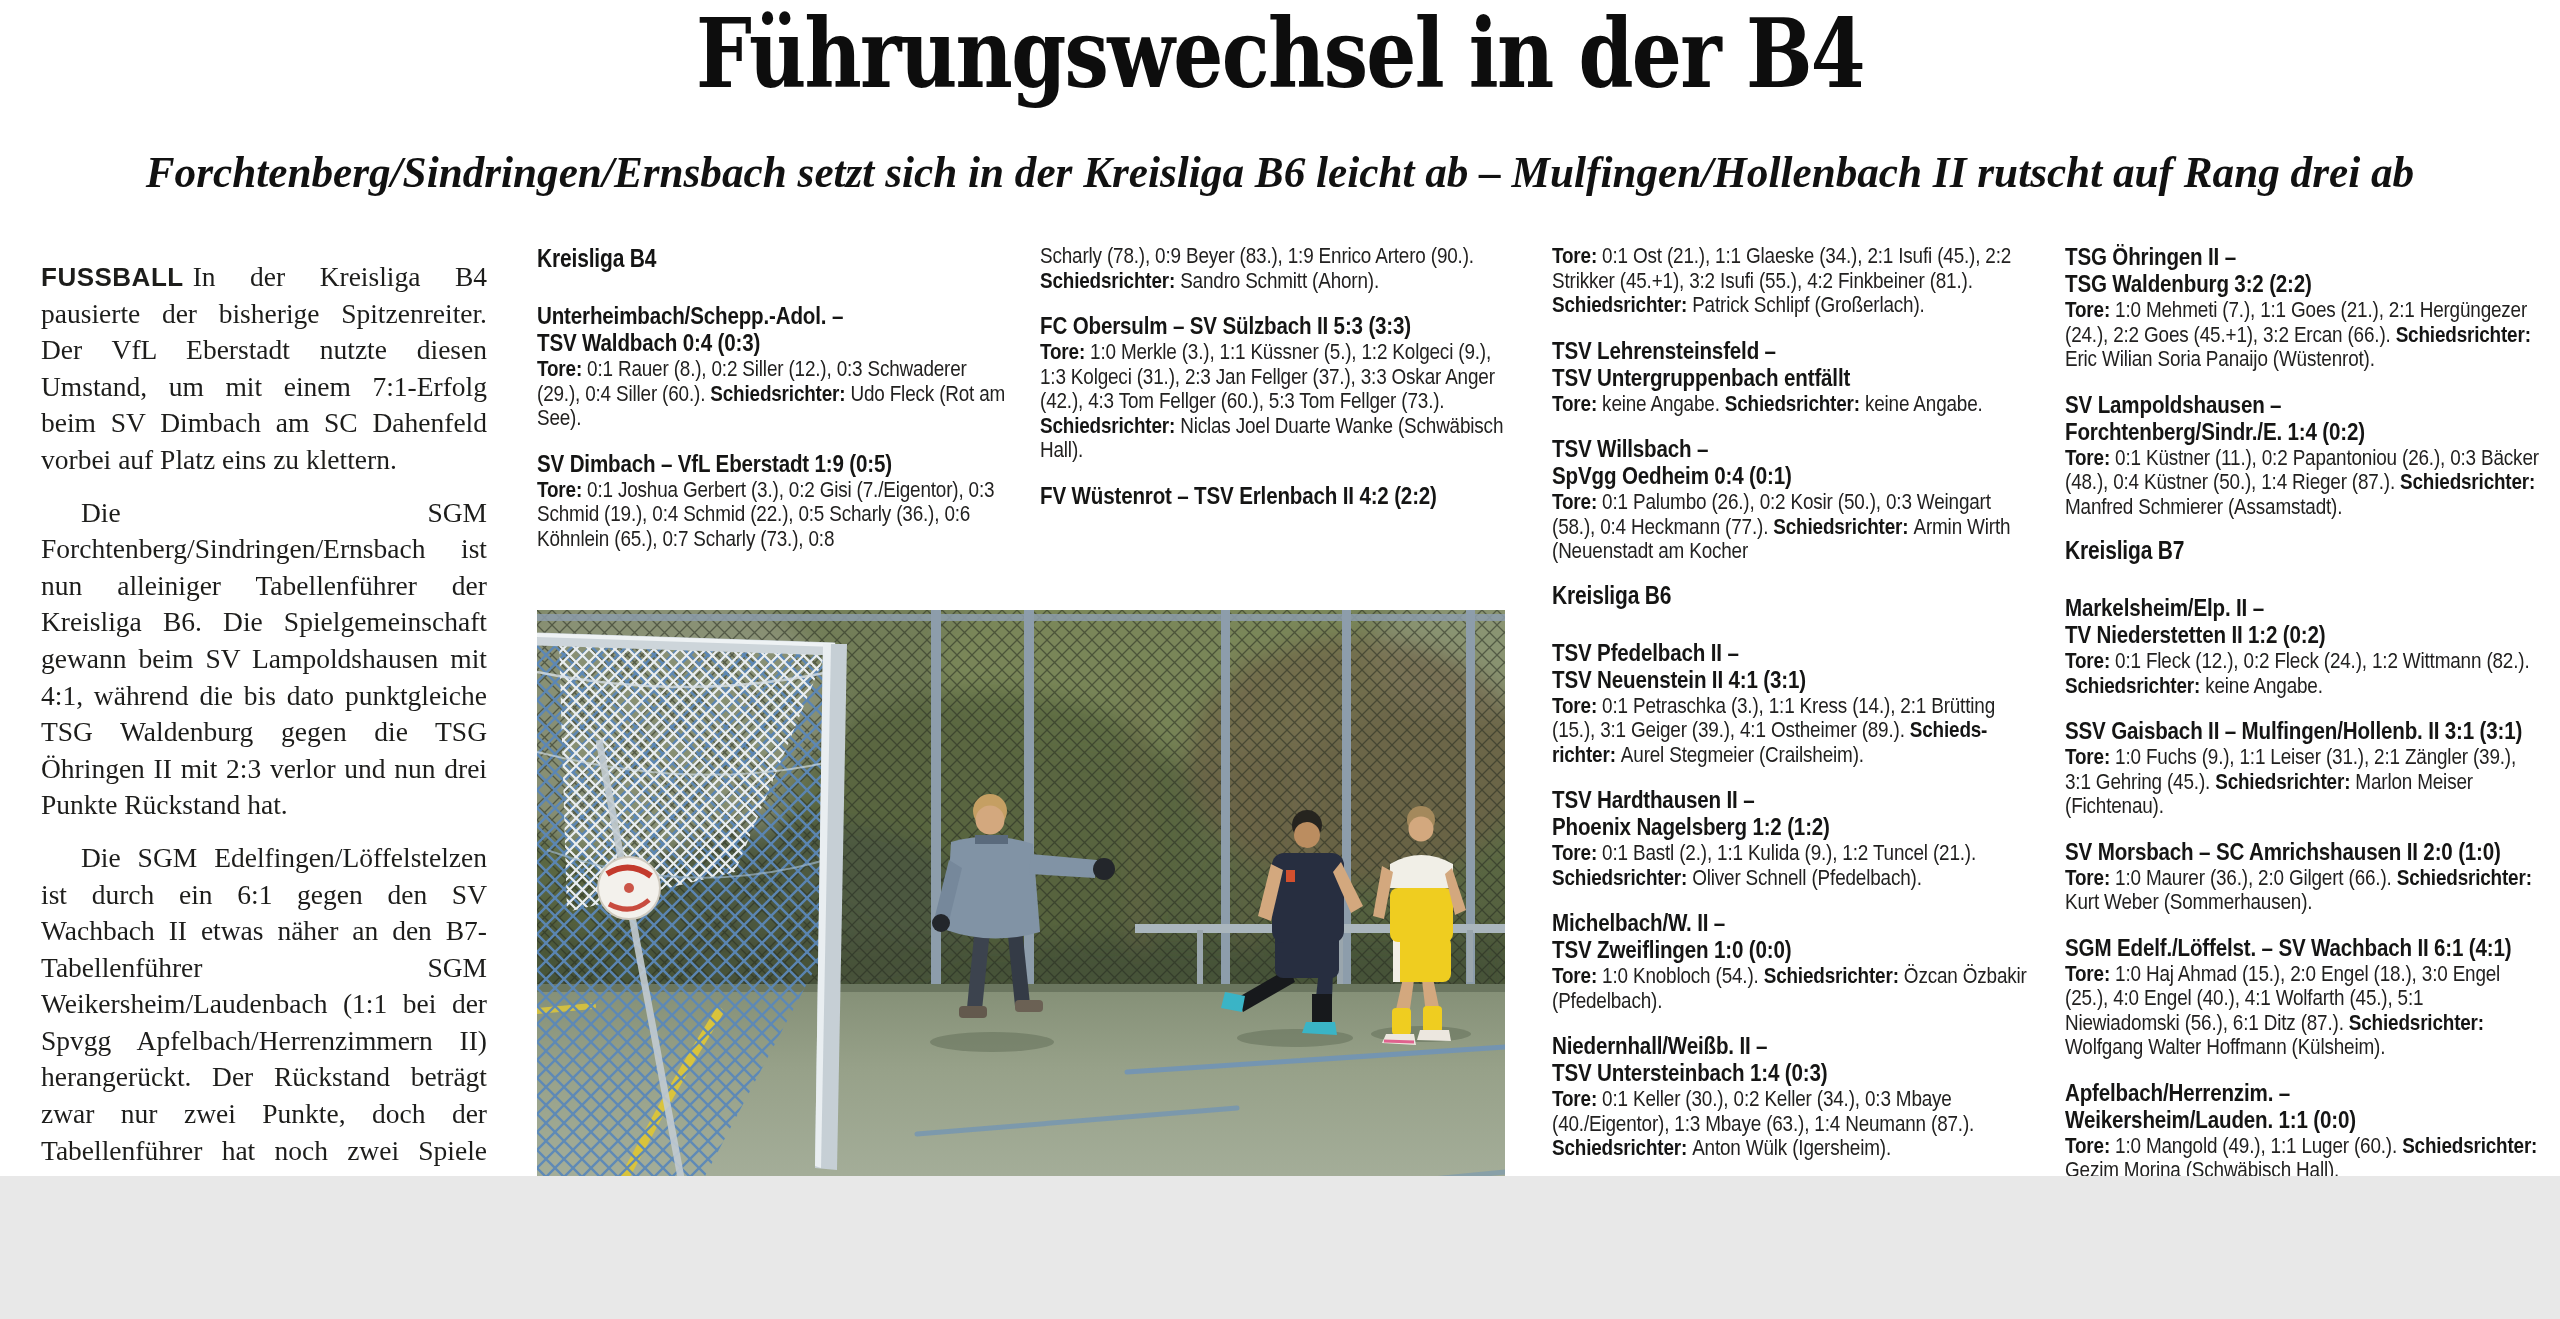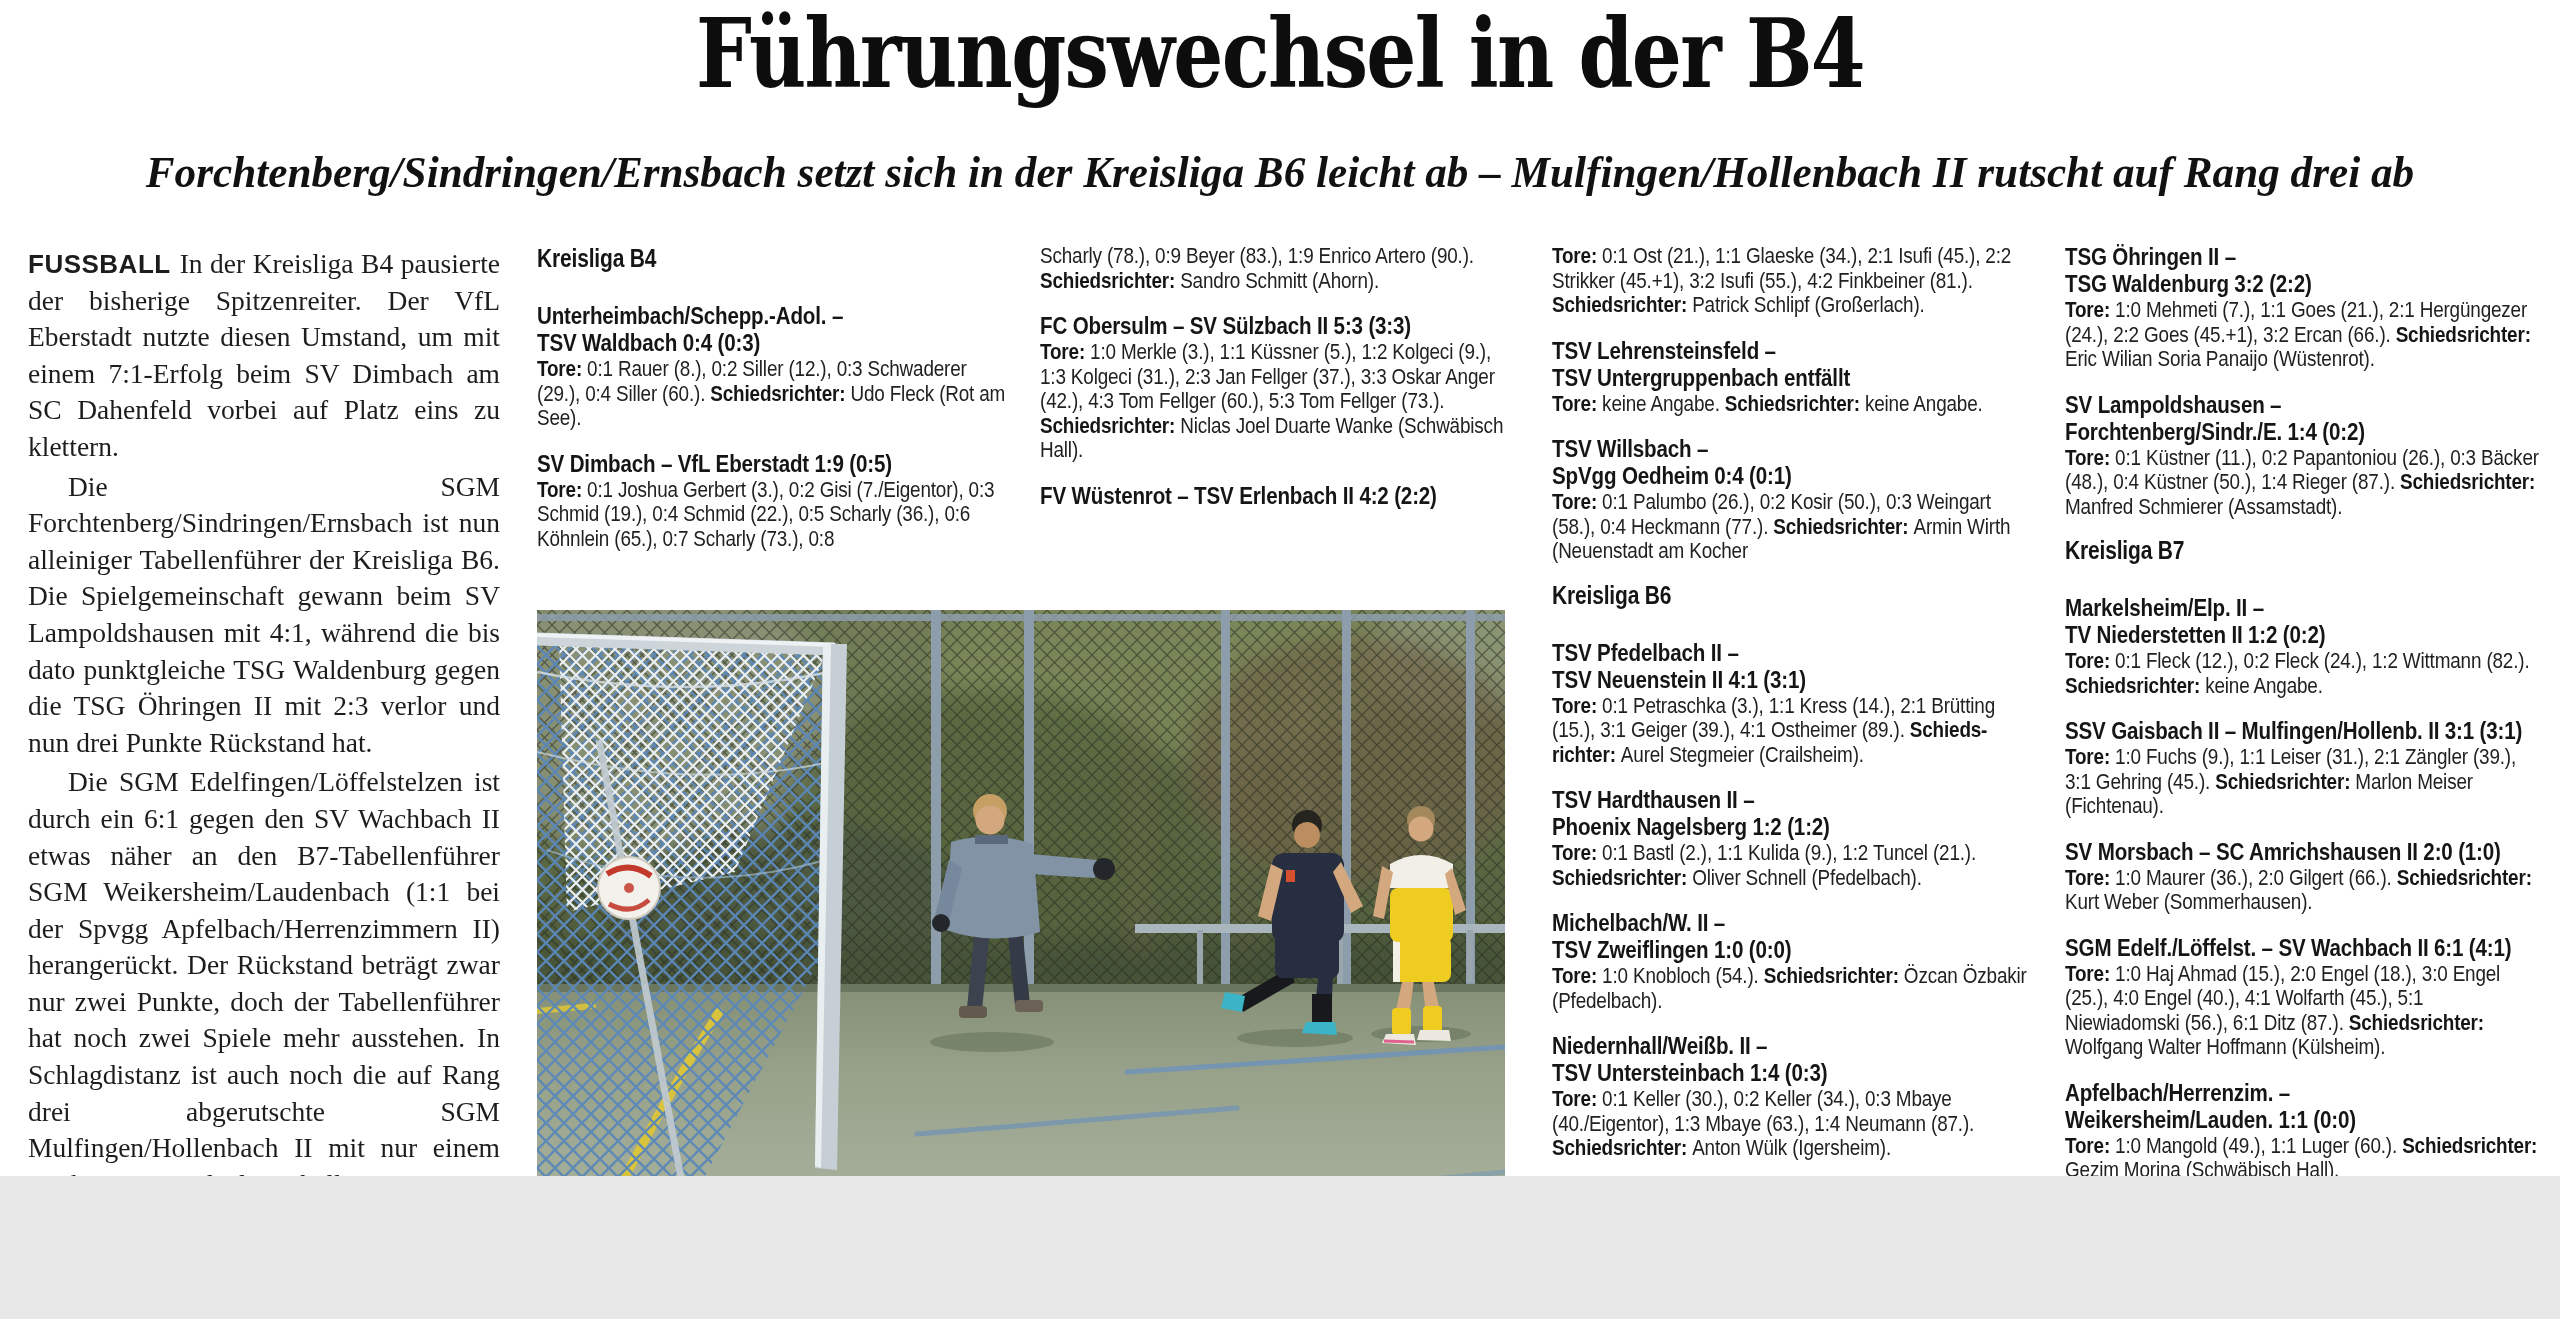"FUSSBALL In der Kreisliga B4" .artcol p { margin: 3px -> 16px }
